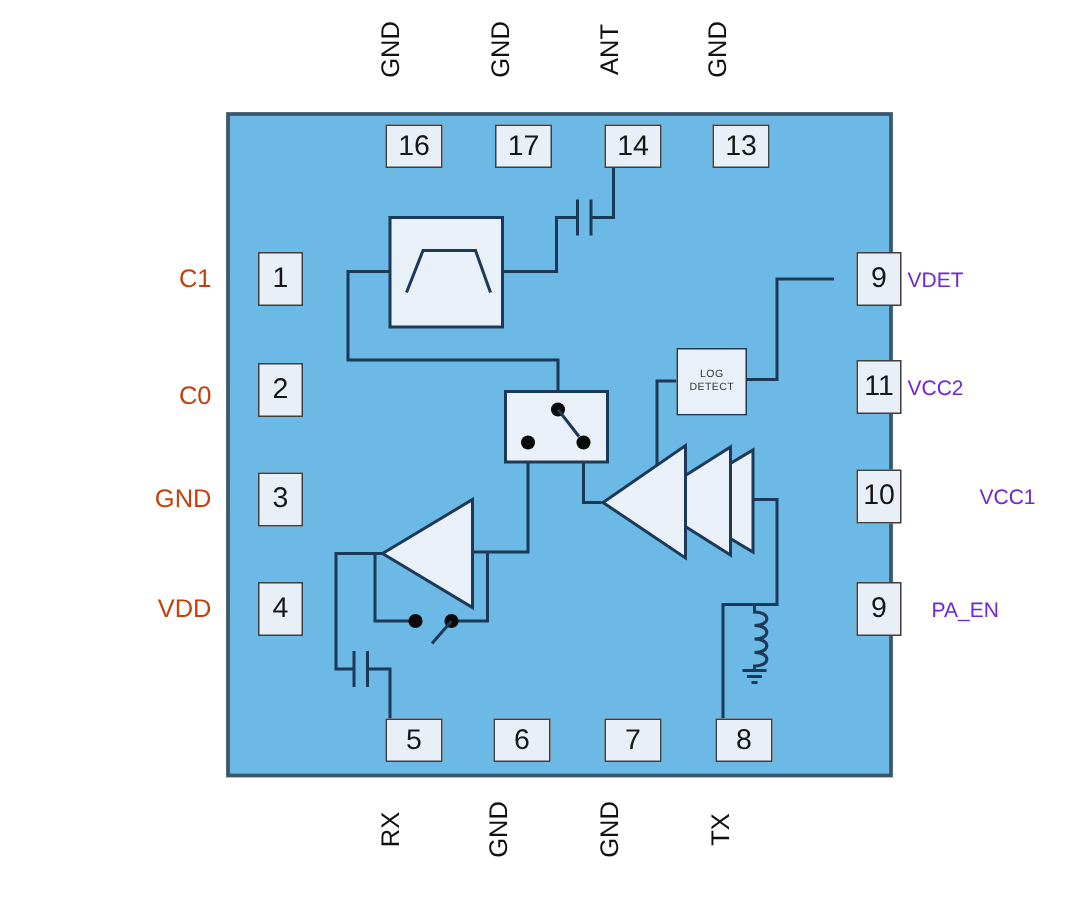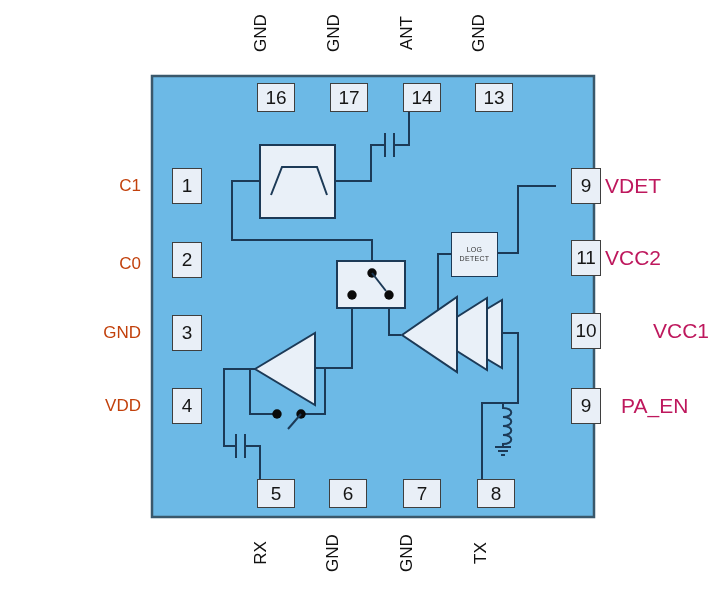"VDET" .rrlabel { color: #be185d -> #6d28d9; font-size: 21px -> 14px }
